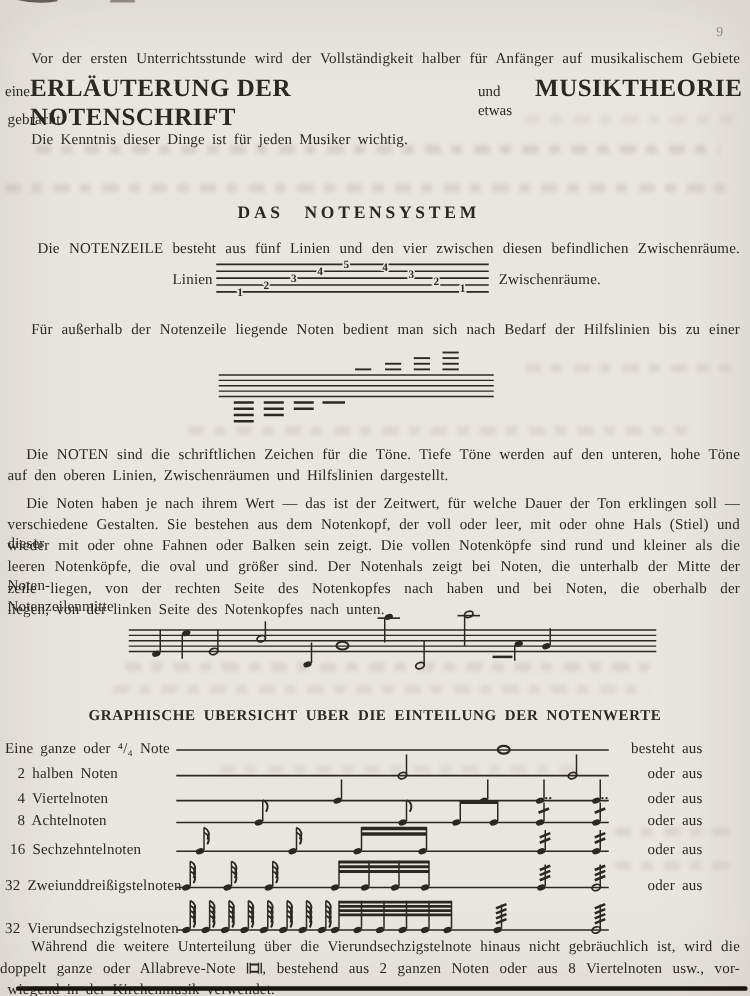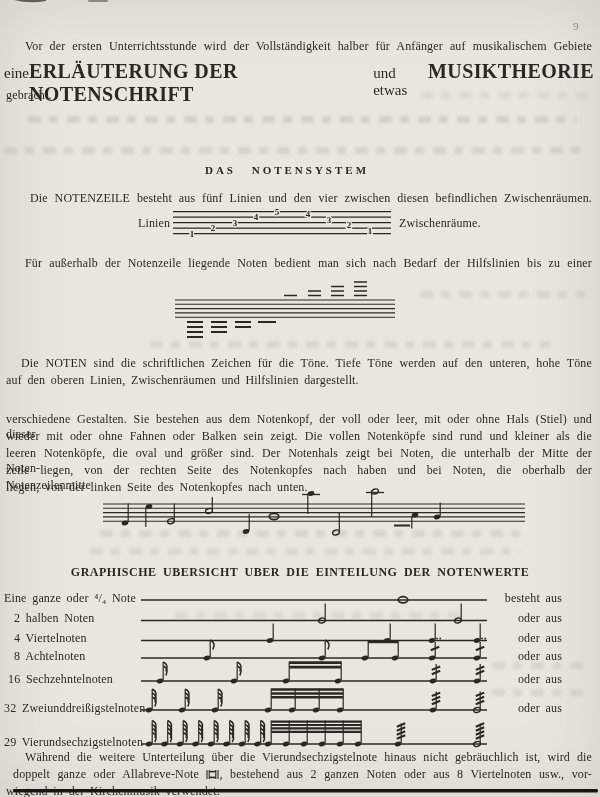"eine" .small { font-size: 15px -> 12px }
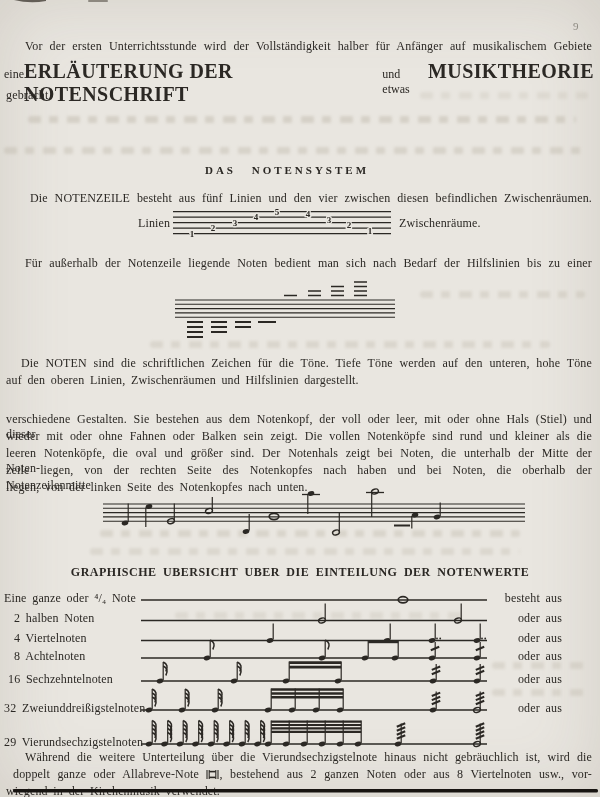"Die Kenntnis dieser Dinge ist" div.t { html: none -> <div>Die Kenntnis dieser Dinge ist für jeden Musiker wichtig.</div> }
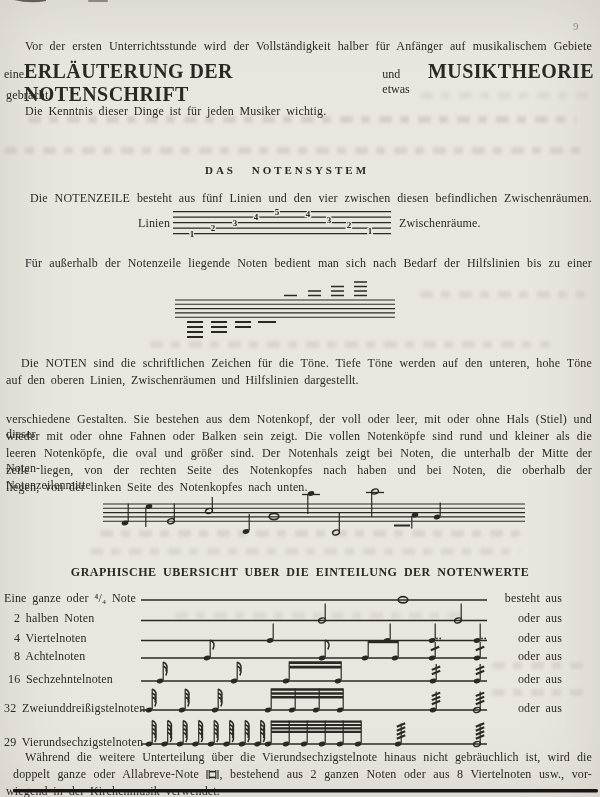"DAS NOTENSYSTEM" div.t { font-size: 11px -> 14px }
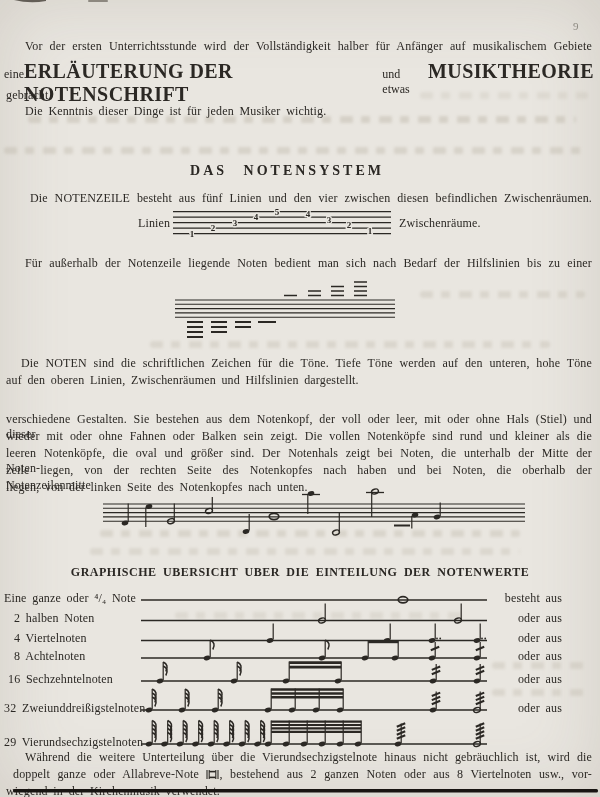"Die NOTENZEILE besteht aus fünf" div.t { text: Zwischenräumen -> Zwischenräume }
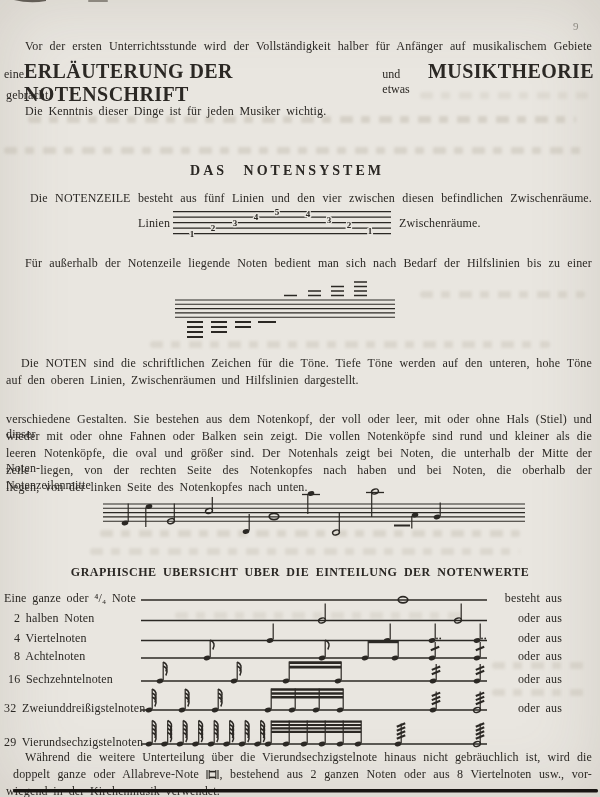"Die Noten haben je nach" div.t { html: none -> <div>Die Noten haben je nach ihrem Wert — das ist der Zeitwert, für welche Dauer der Ton erklingen soll —</div> }
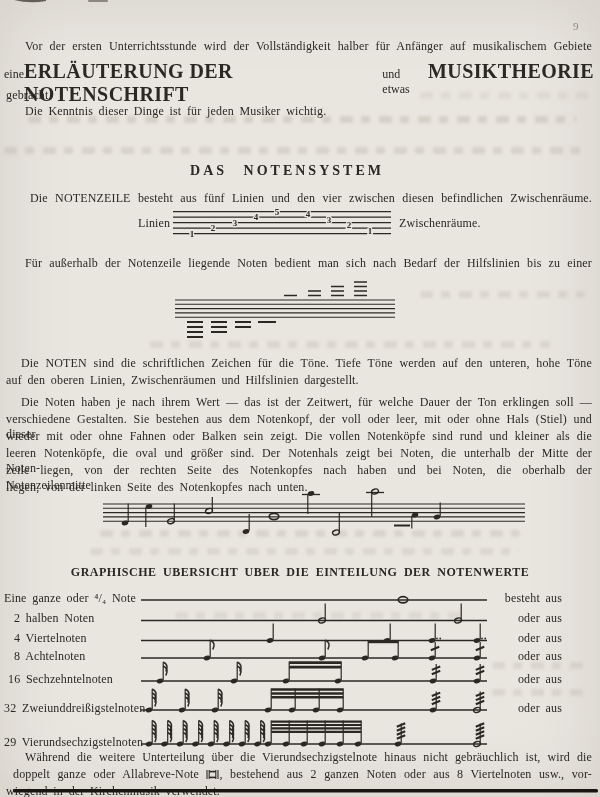"29 Vierundsechzigstelnoten" div.t { text: 29 -> 32 }
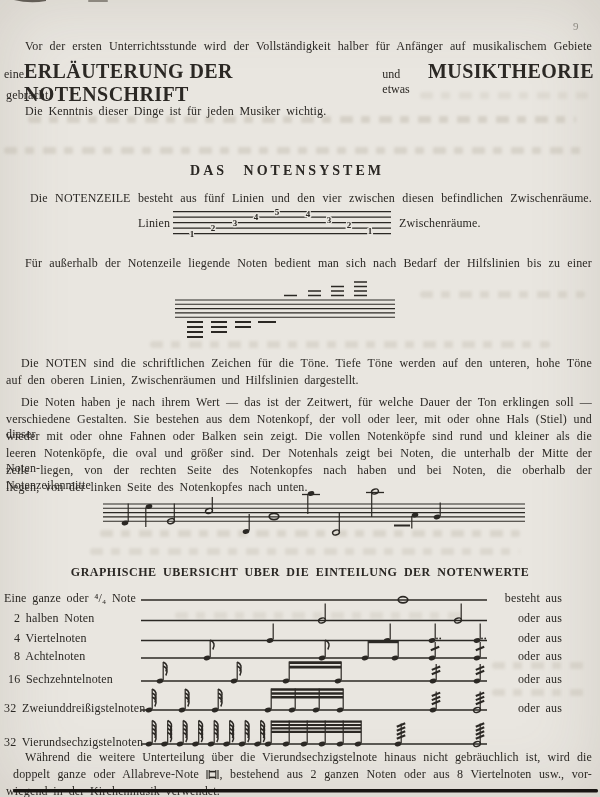"doppelt ganze oder Allabreve-Note ," div.t { left: 13px -> 0 }
